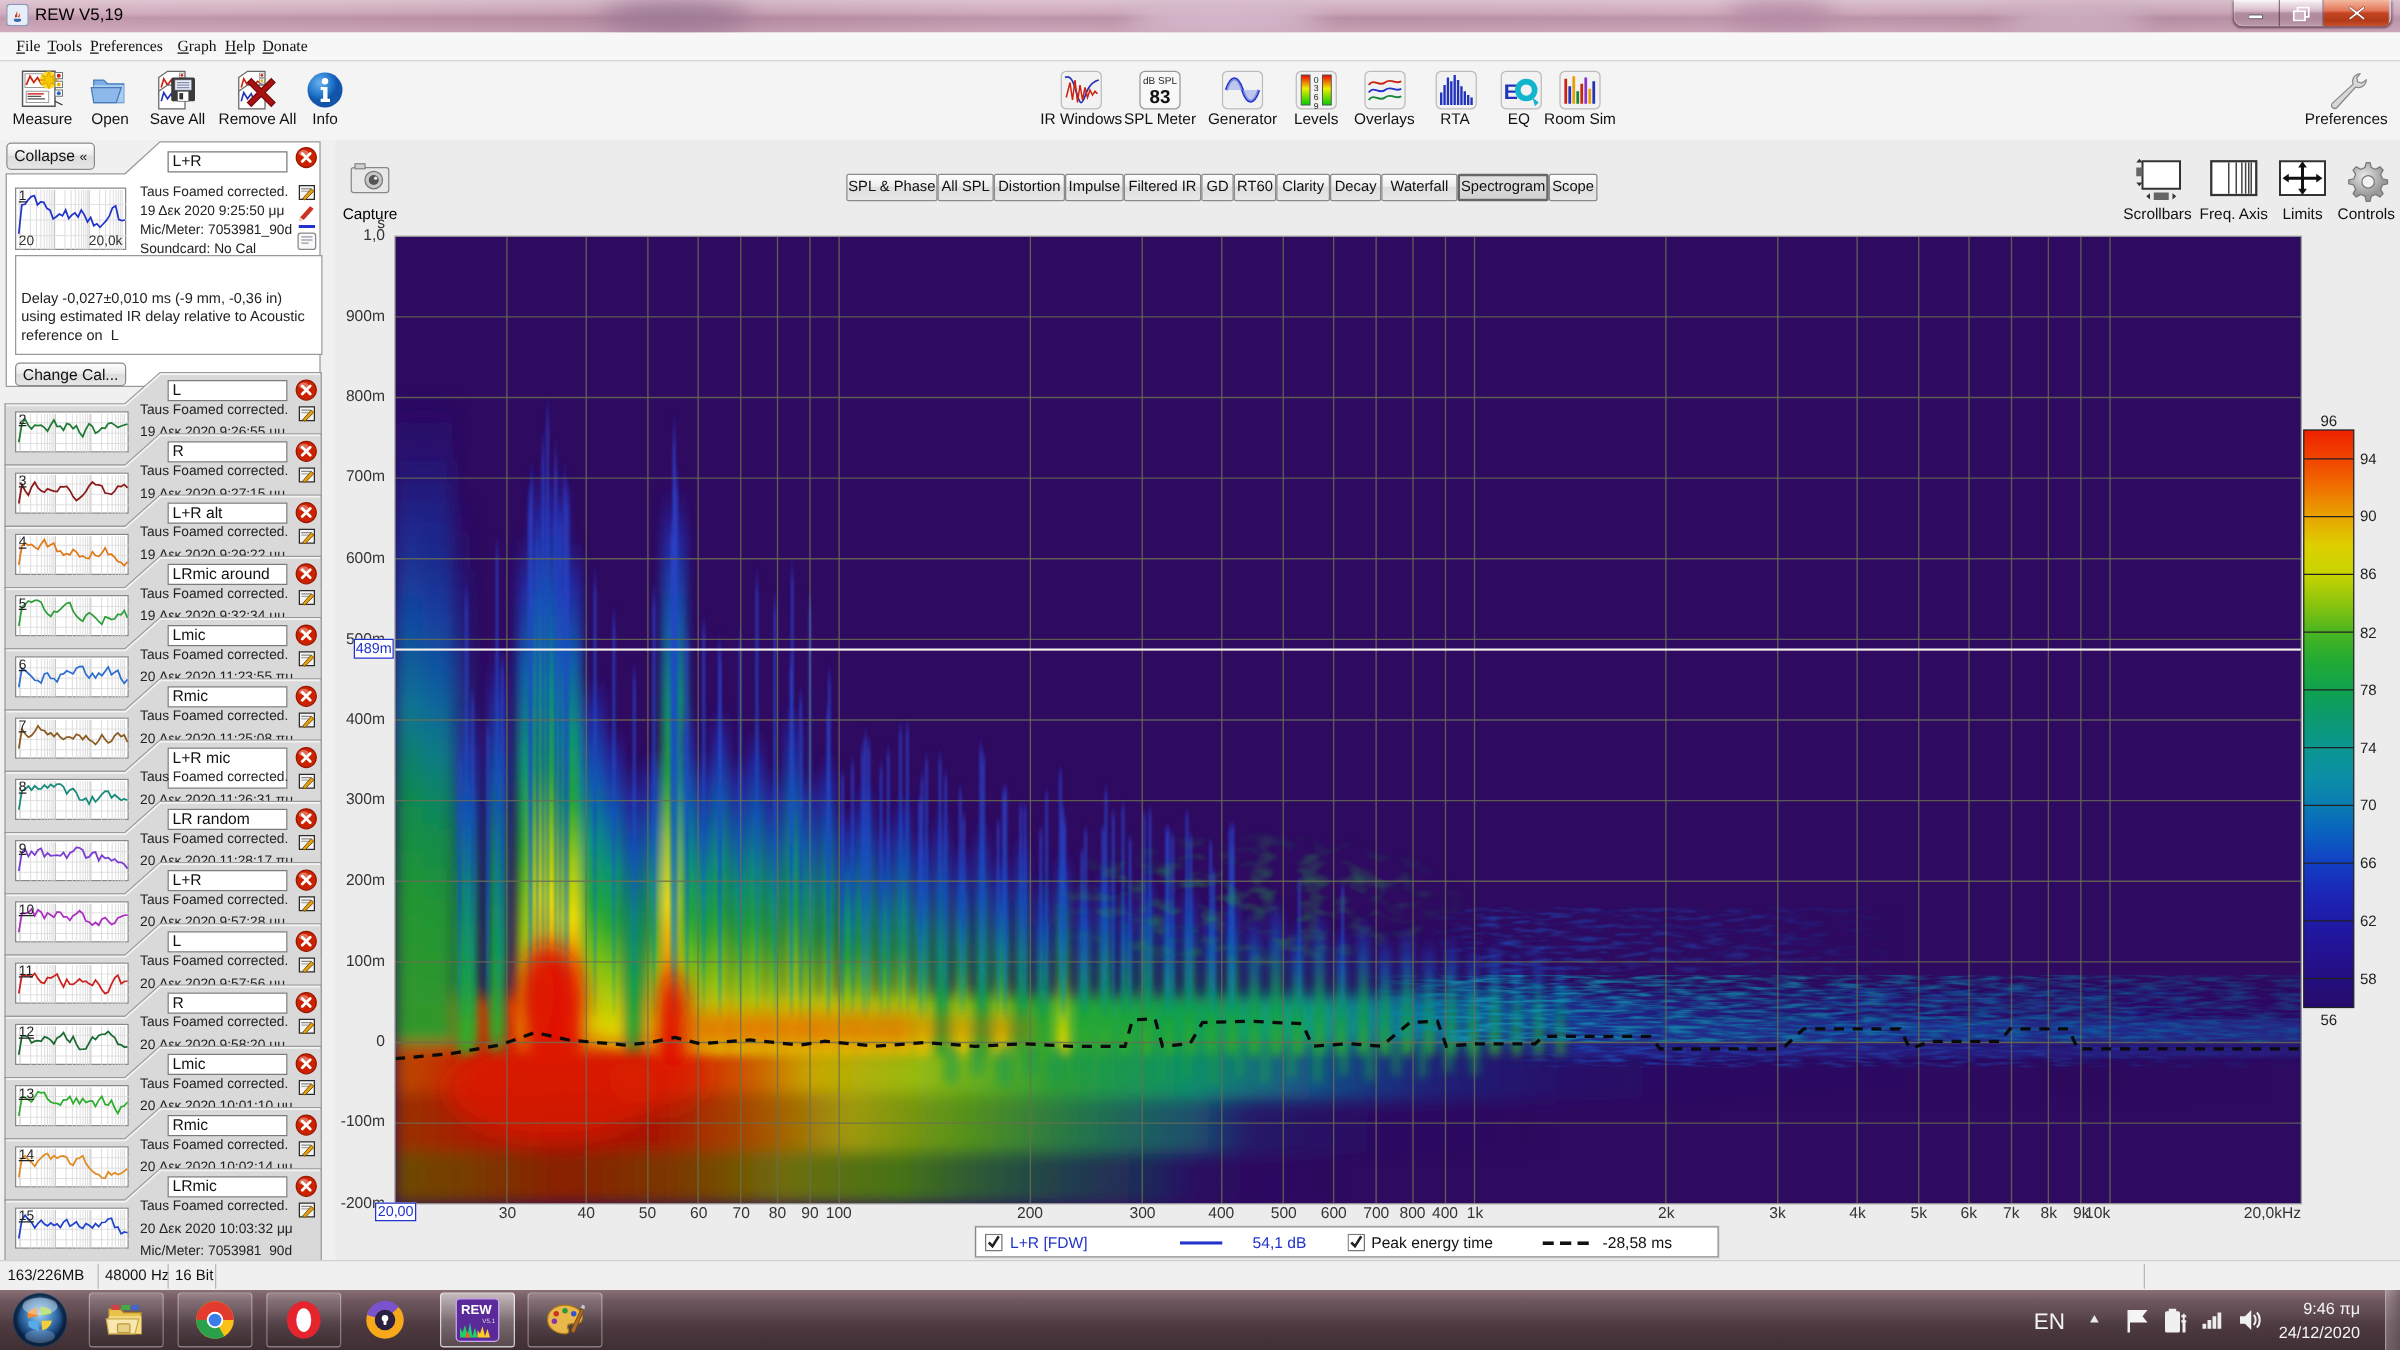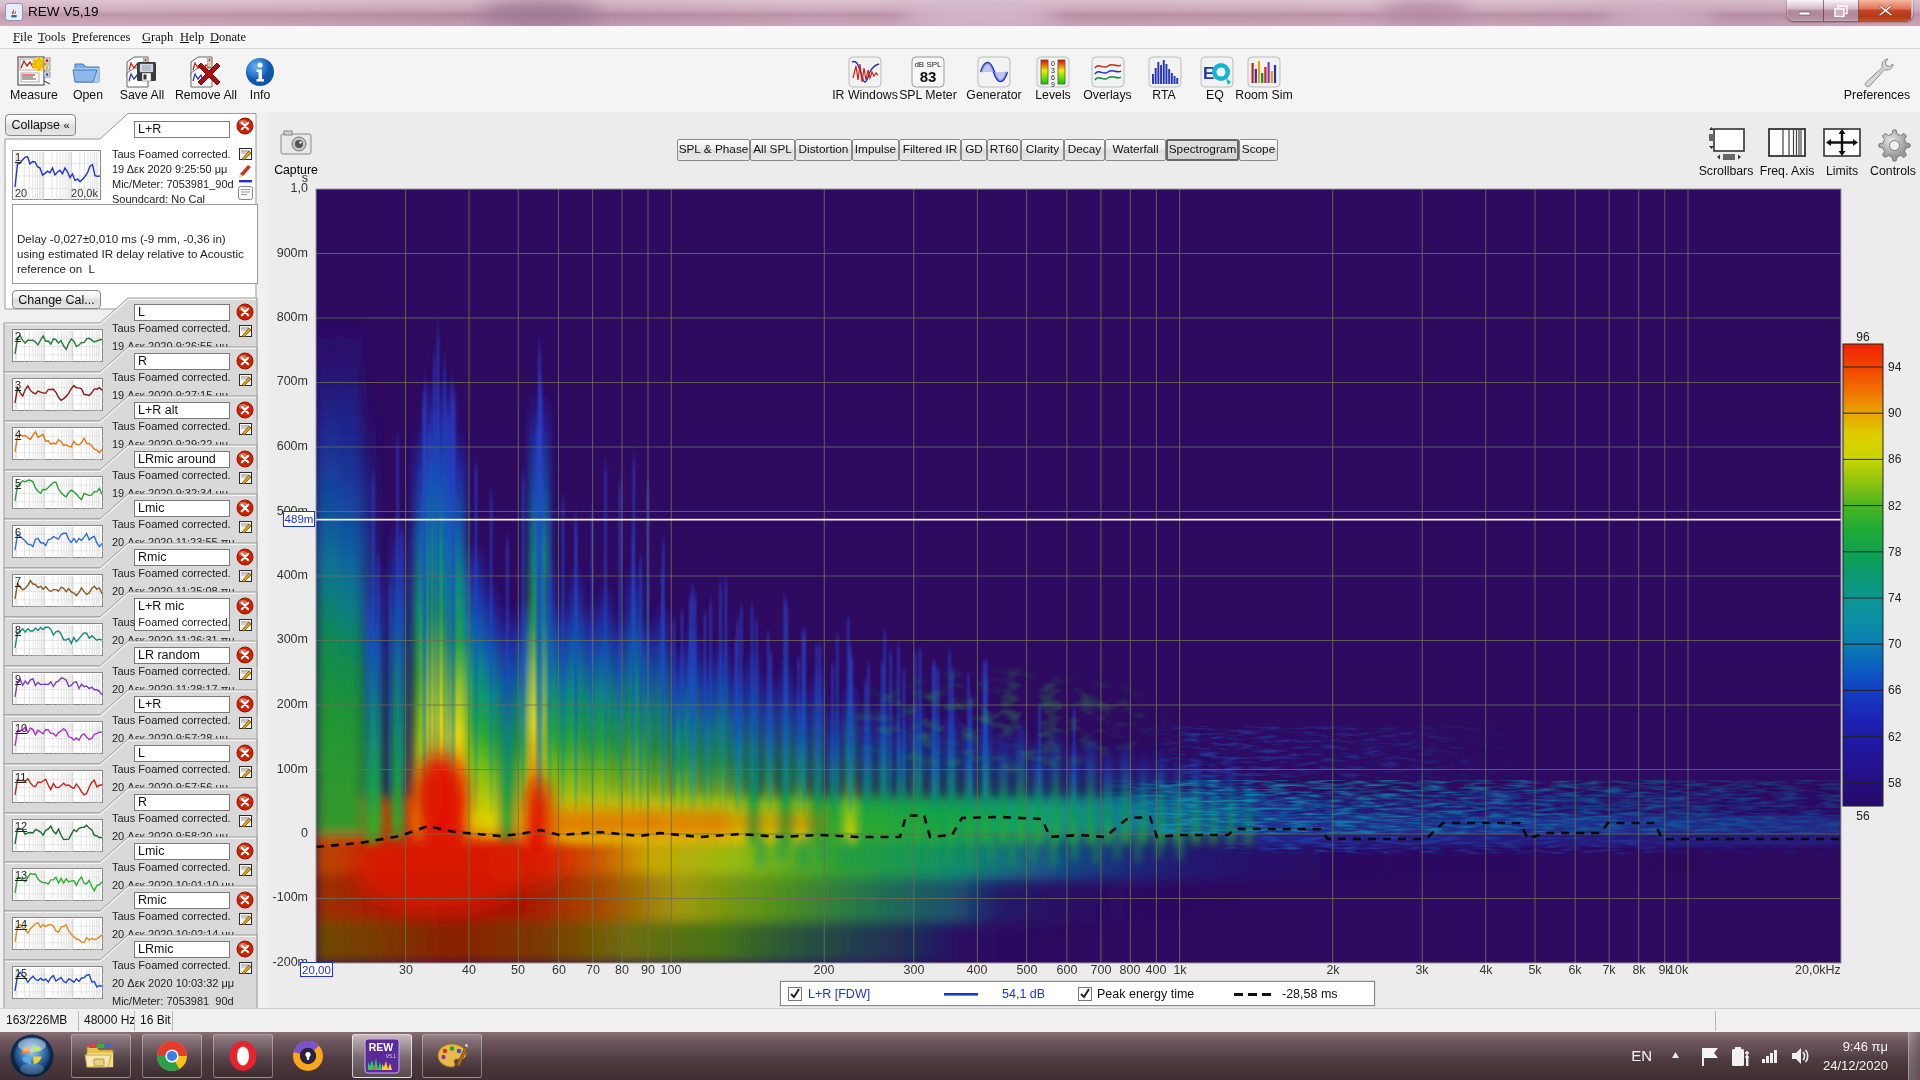"EN" span { font-size: 15px -> 18px }
